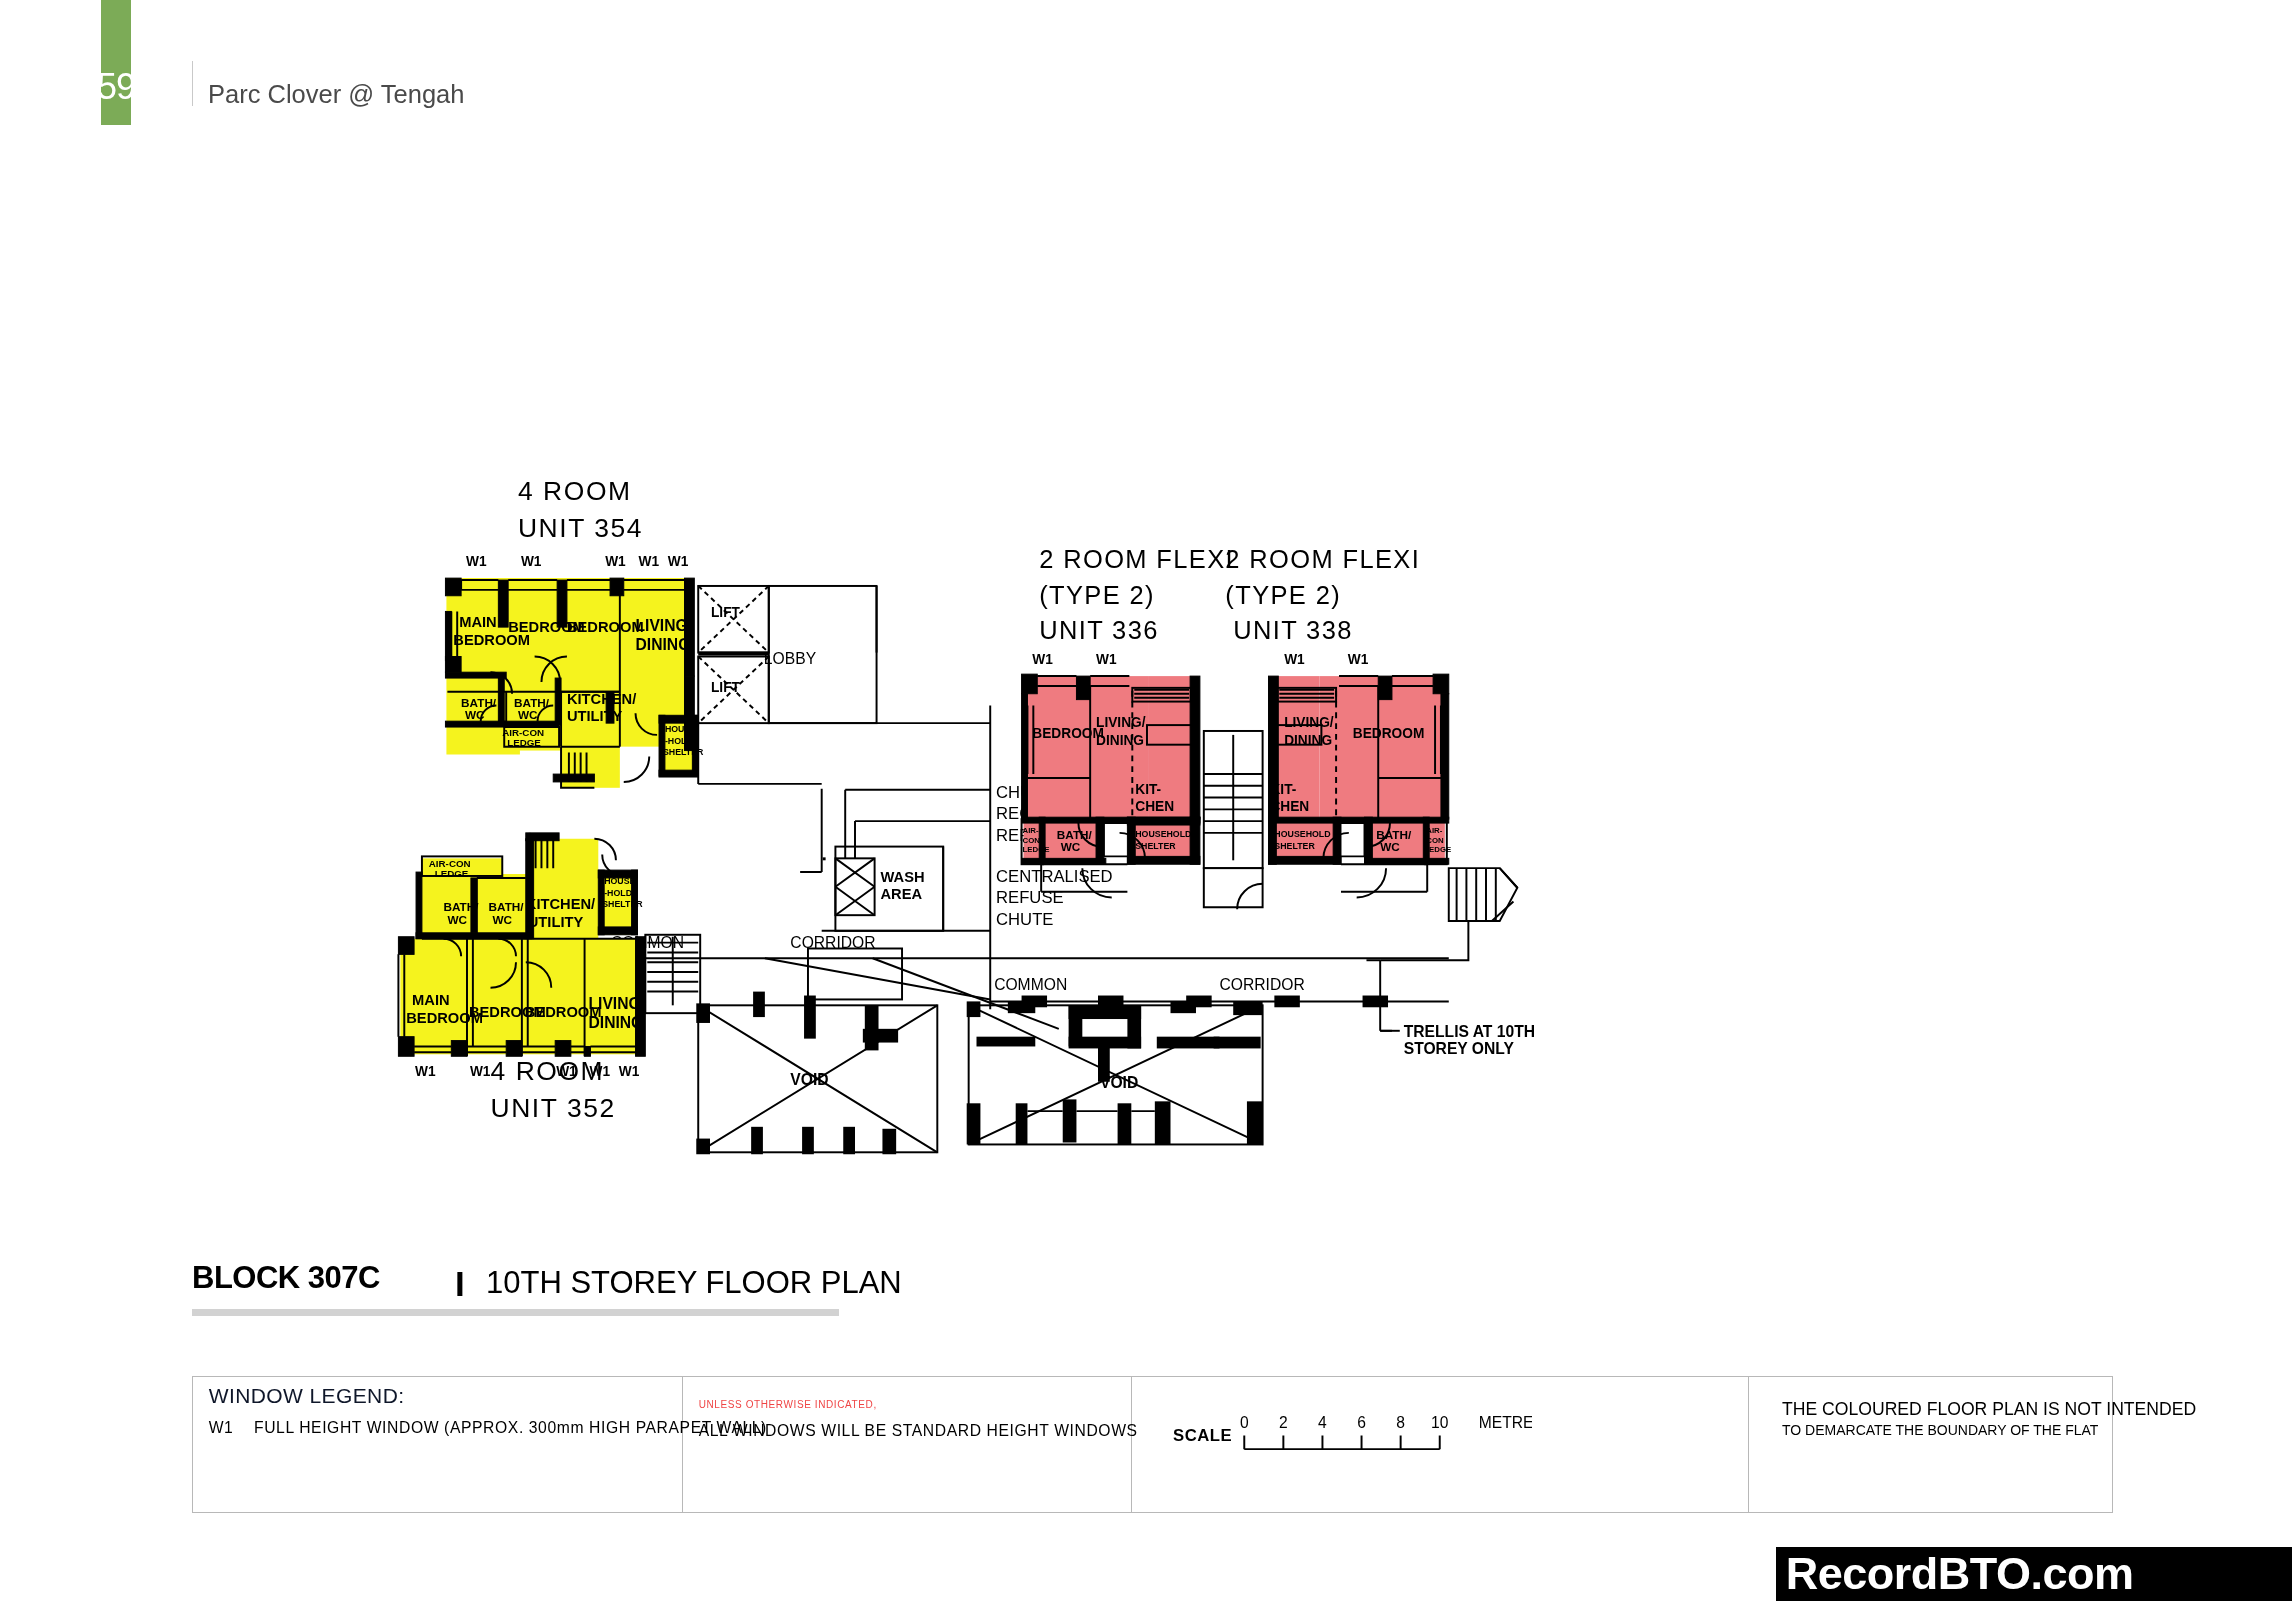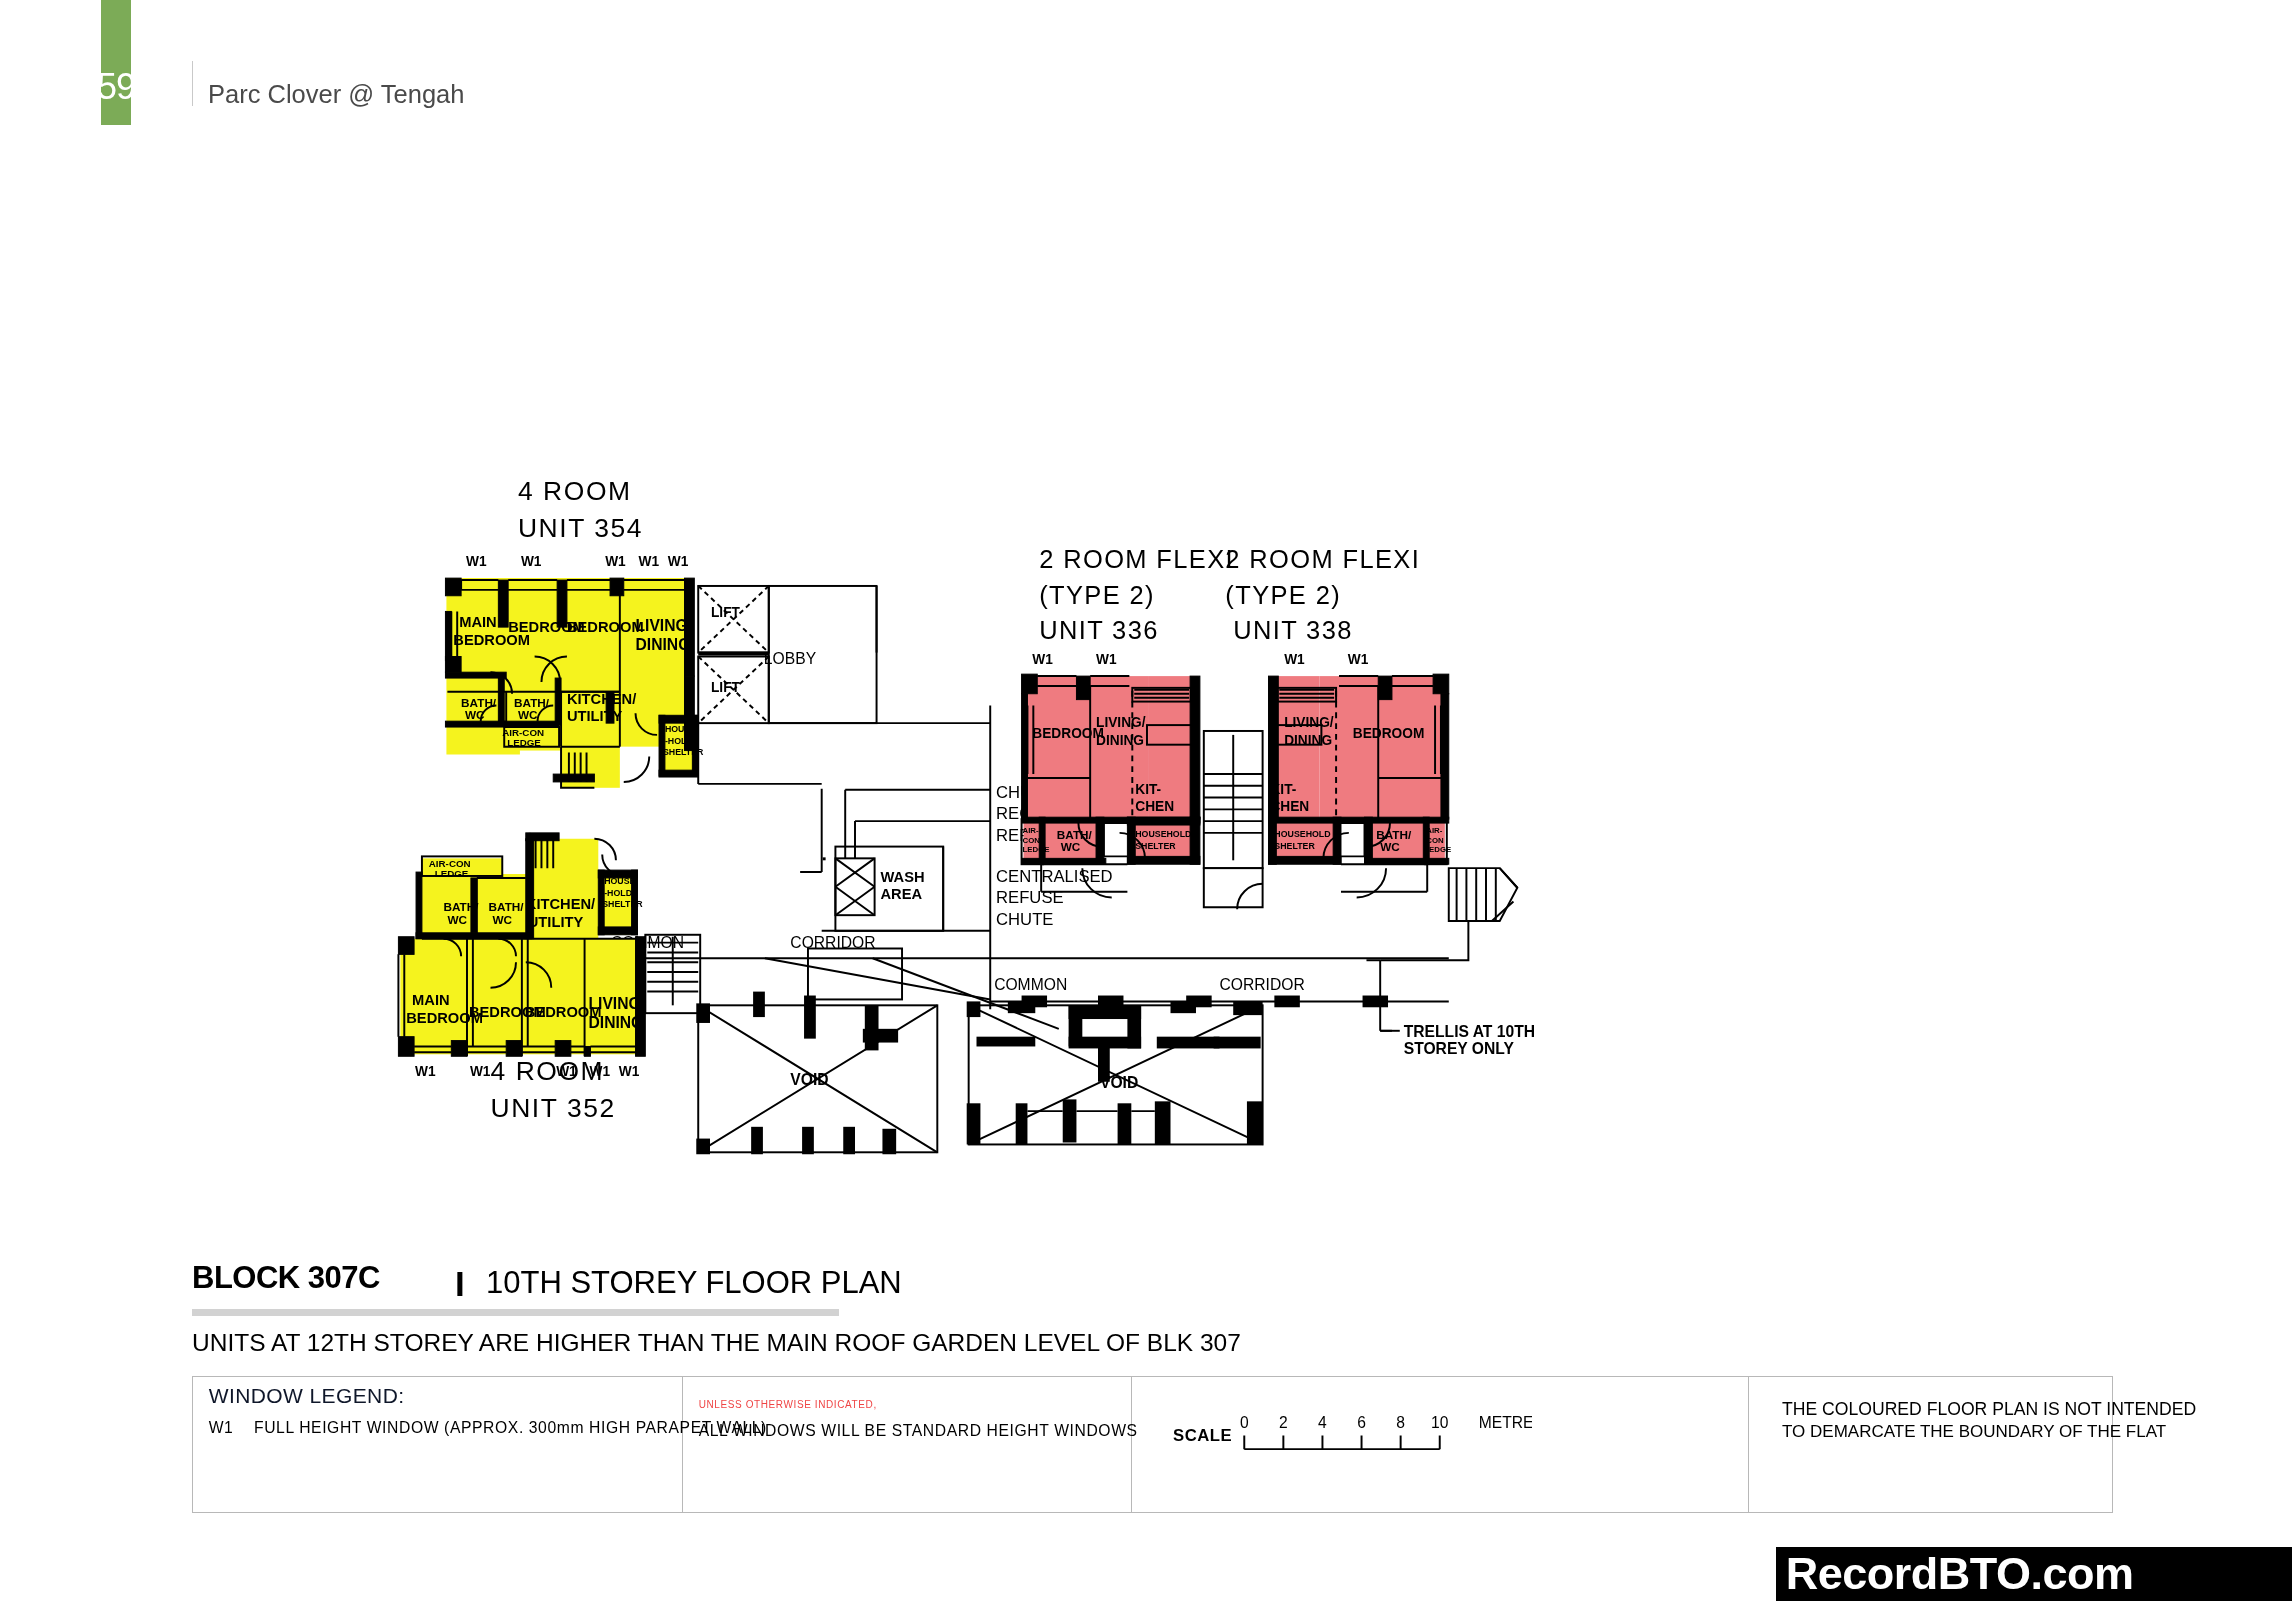"UNITS AT 12TH STOREY ARE" div { html: <div>UNITS AT 12TH STOREY ARE HIGHER THAN THE MAIN ROOF GARDEN LEVEL OF BLK 307</div> -> none }
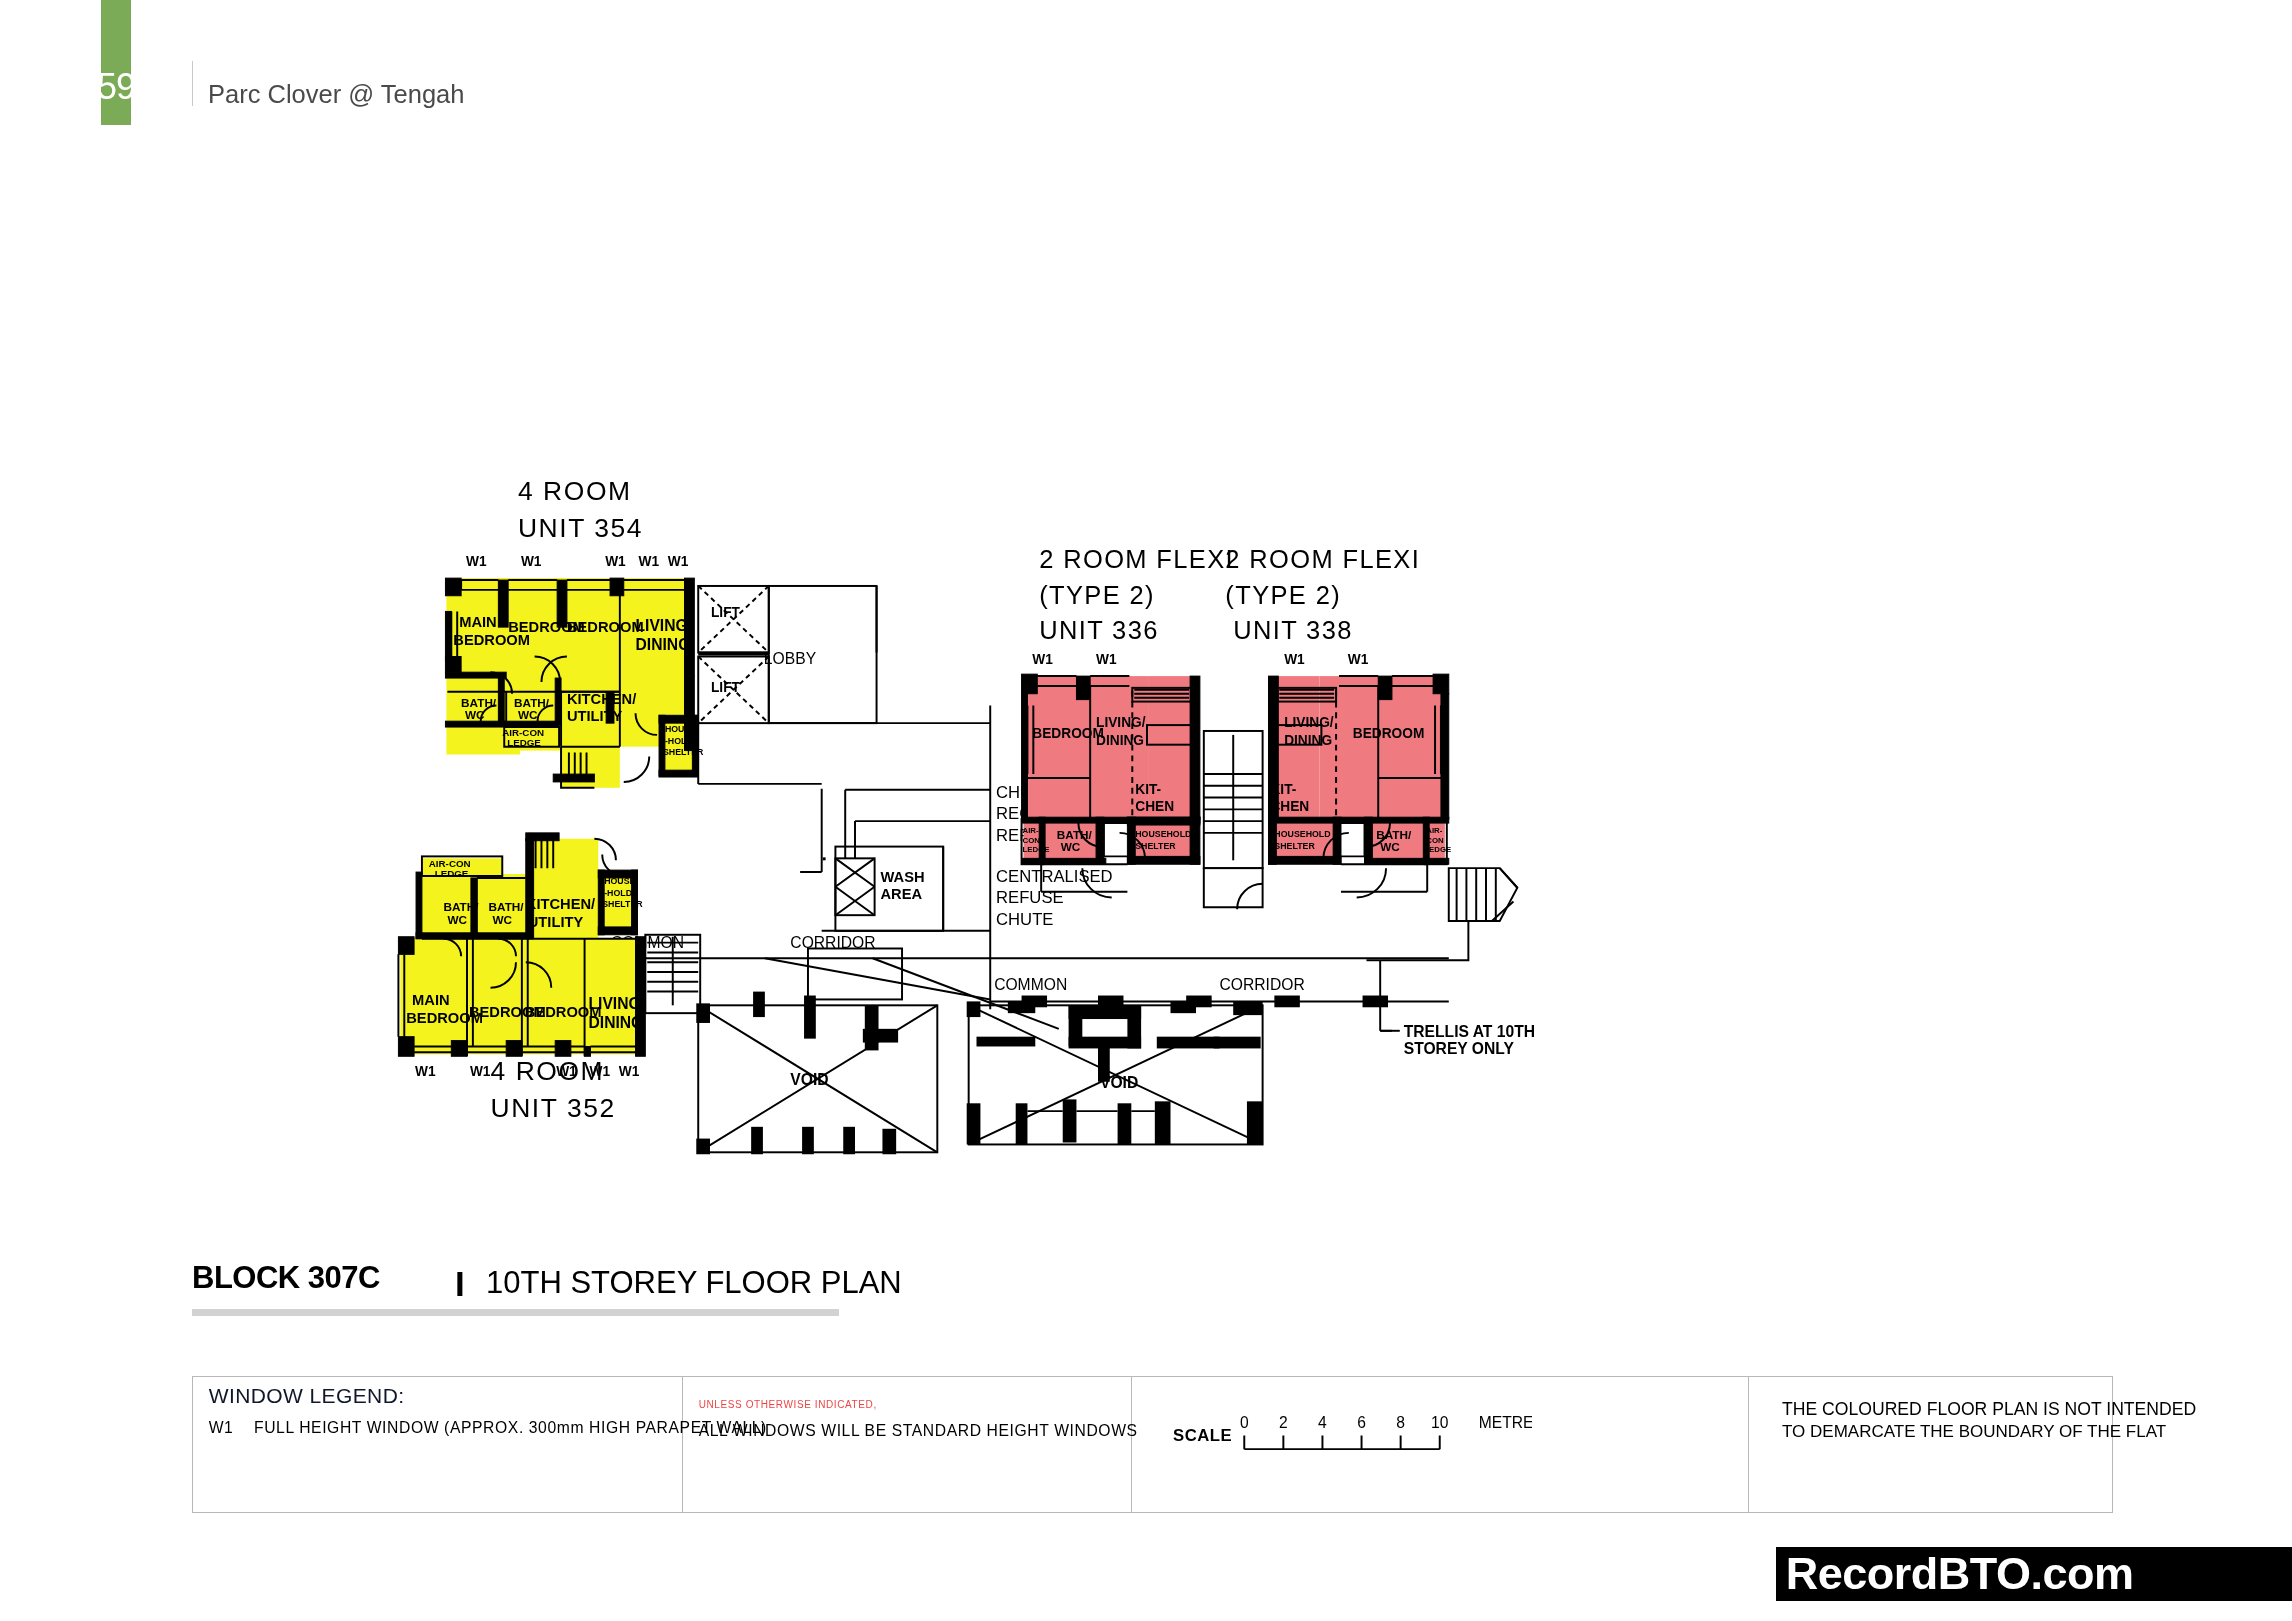"TO DEMARCATE THE BOUNDARY OF" .lg-disc2 { font-size: 17px -> 14px }
